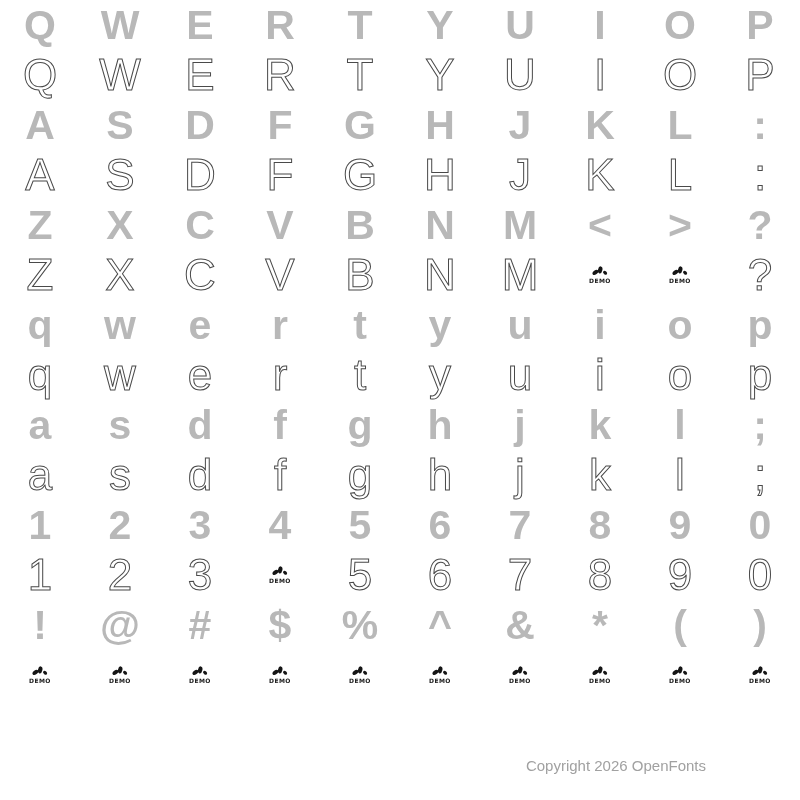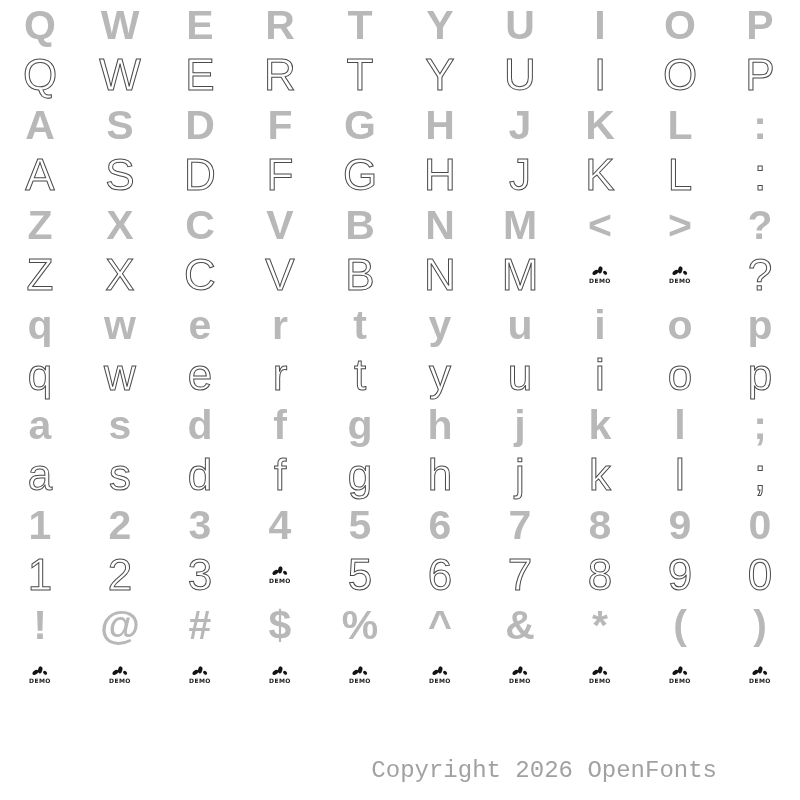"Copyright 2026 OpenFonts" .copyright { font-family: Liberation Mono, monospace -> Liberation Sans, sans-serif; font-size: 24px -> 15px; right: 83px -> 94px }
